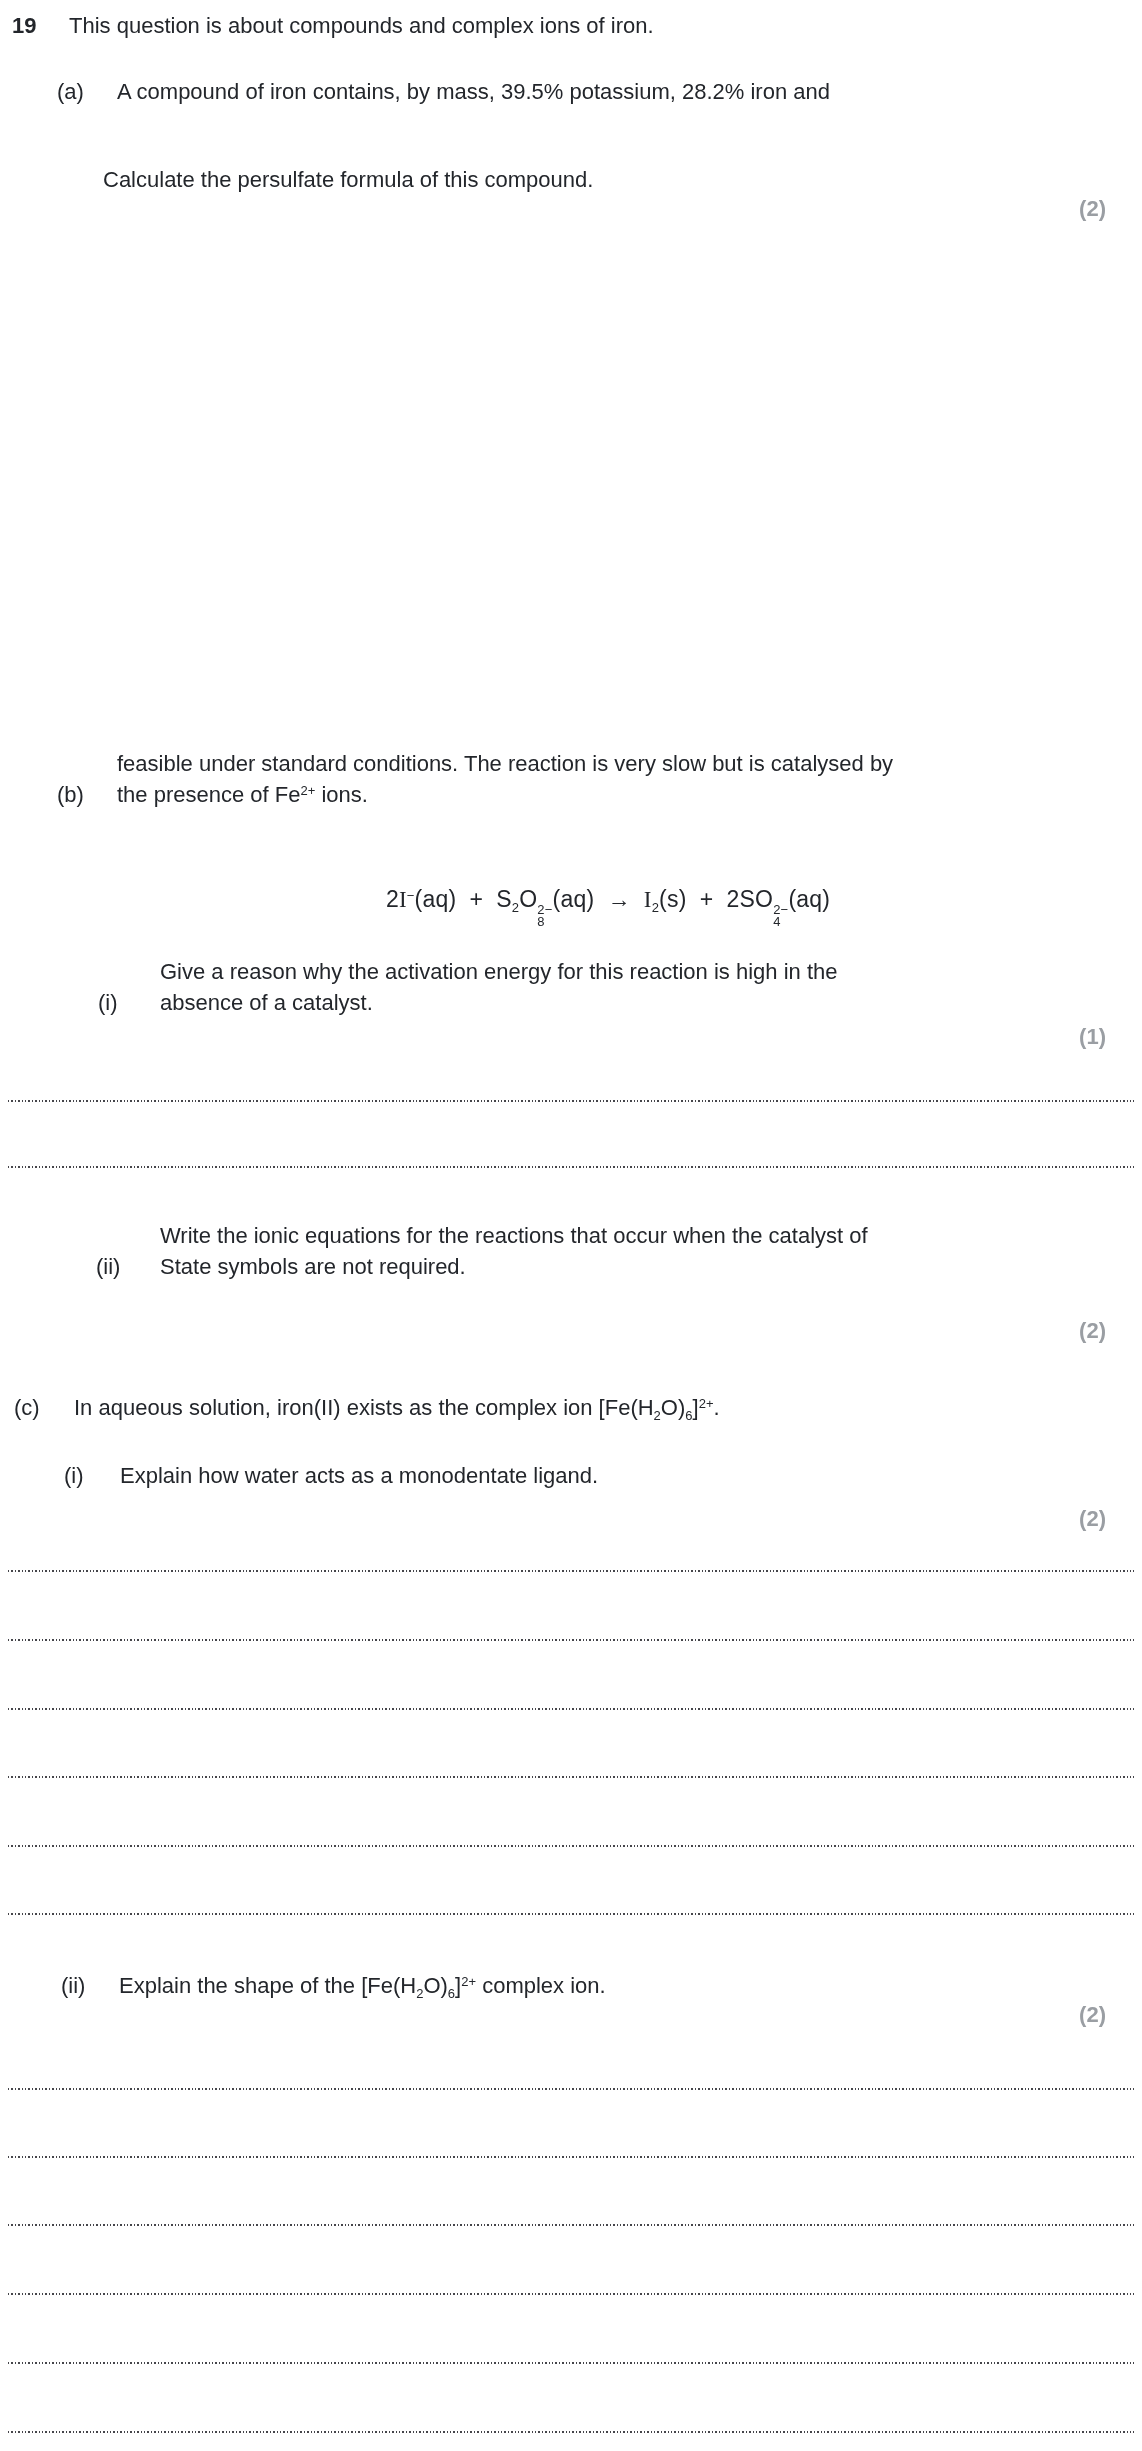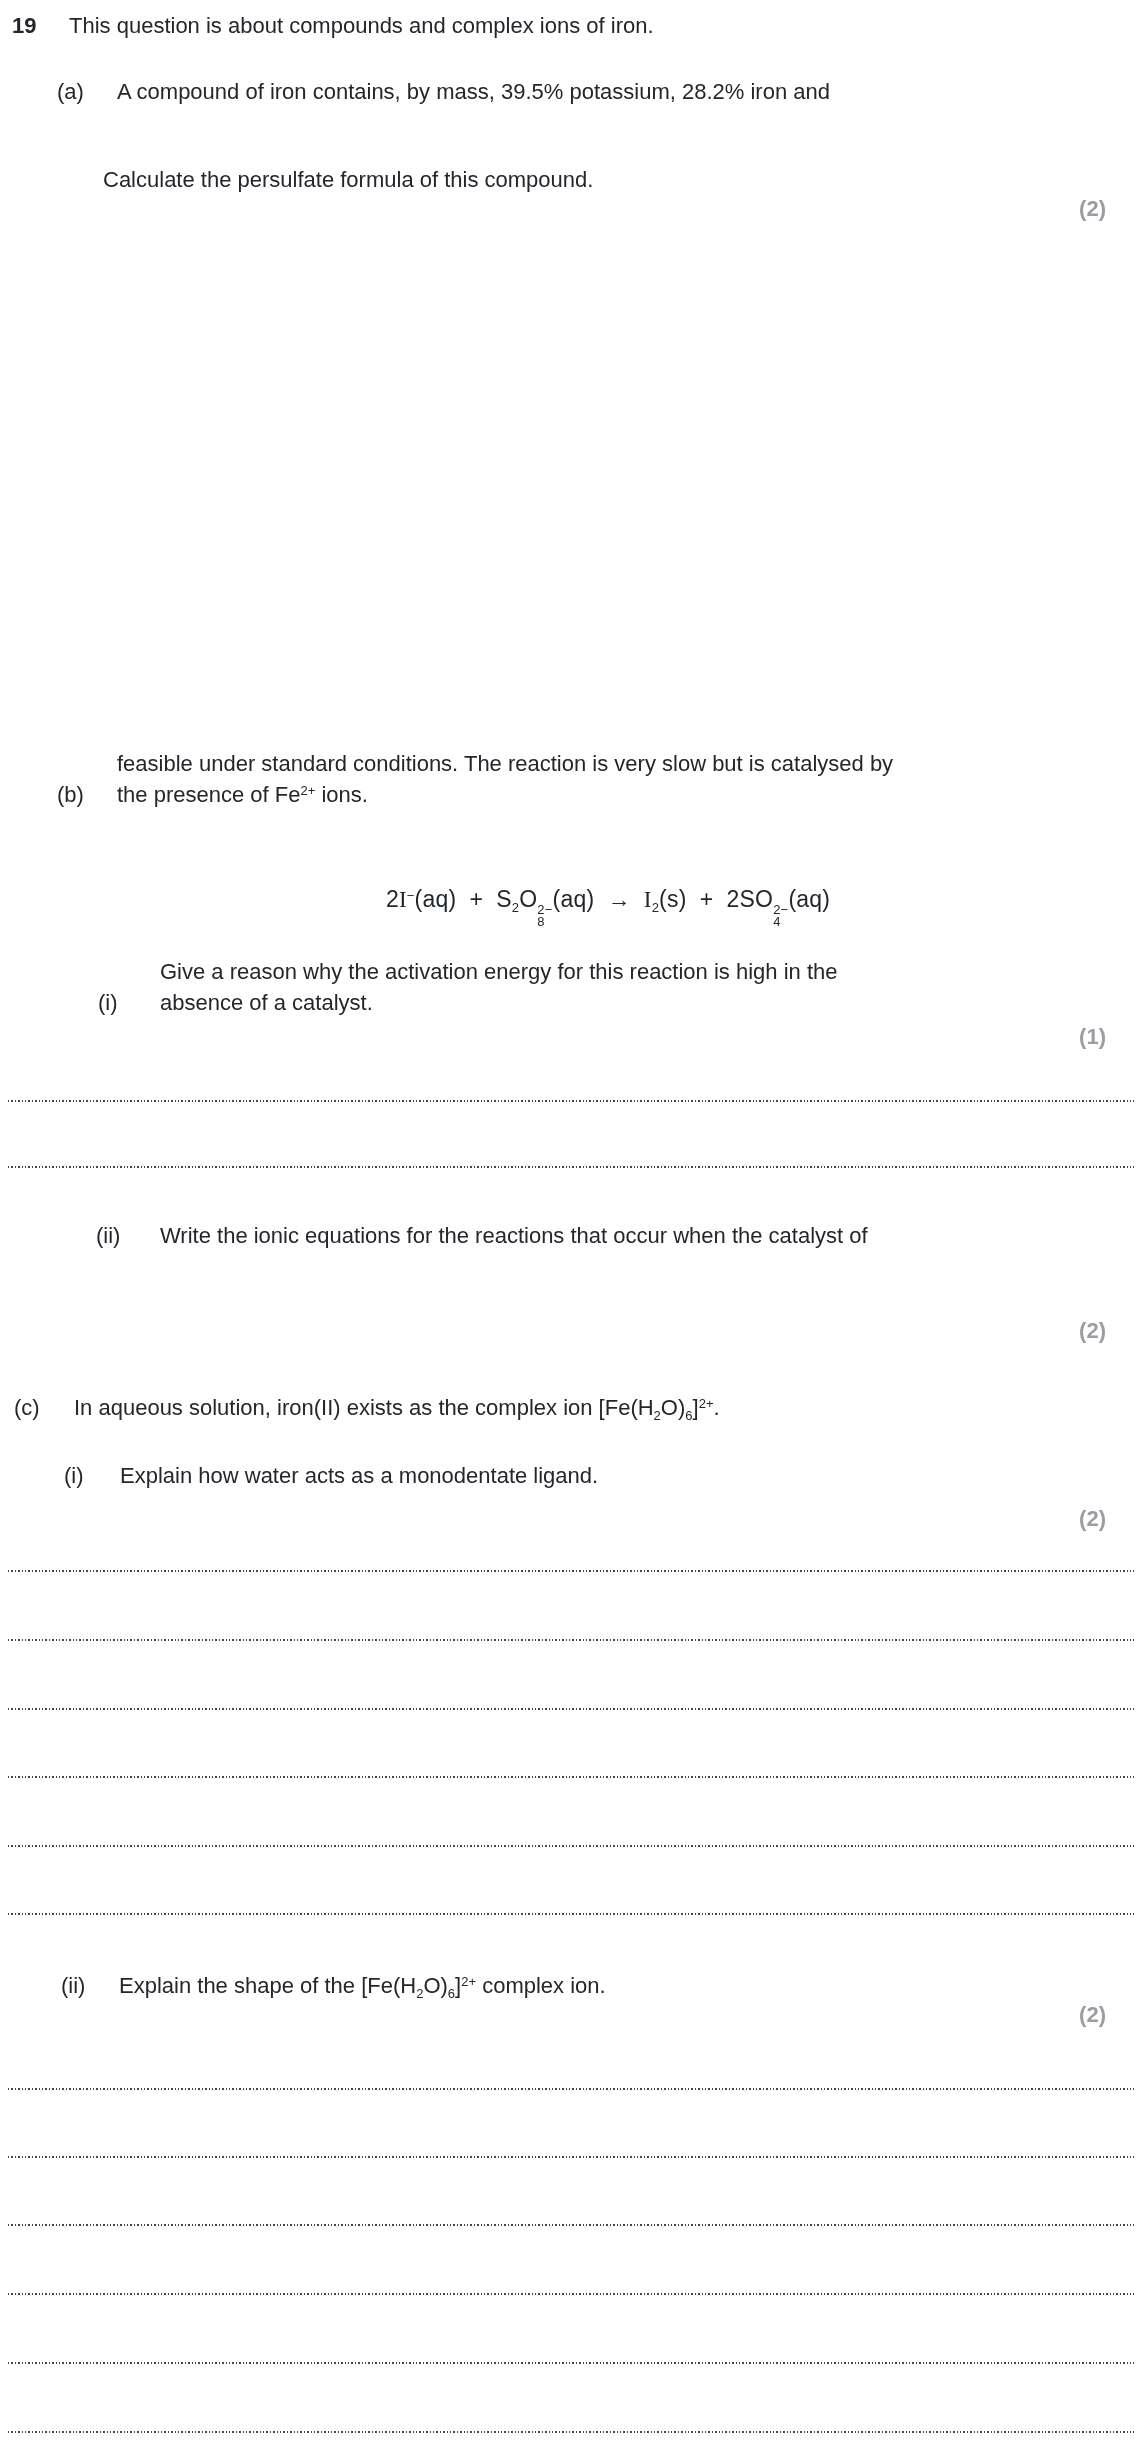"State symbols are not required." div.tline { html: none -> <div>State symbols are not required.</div> }
